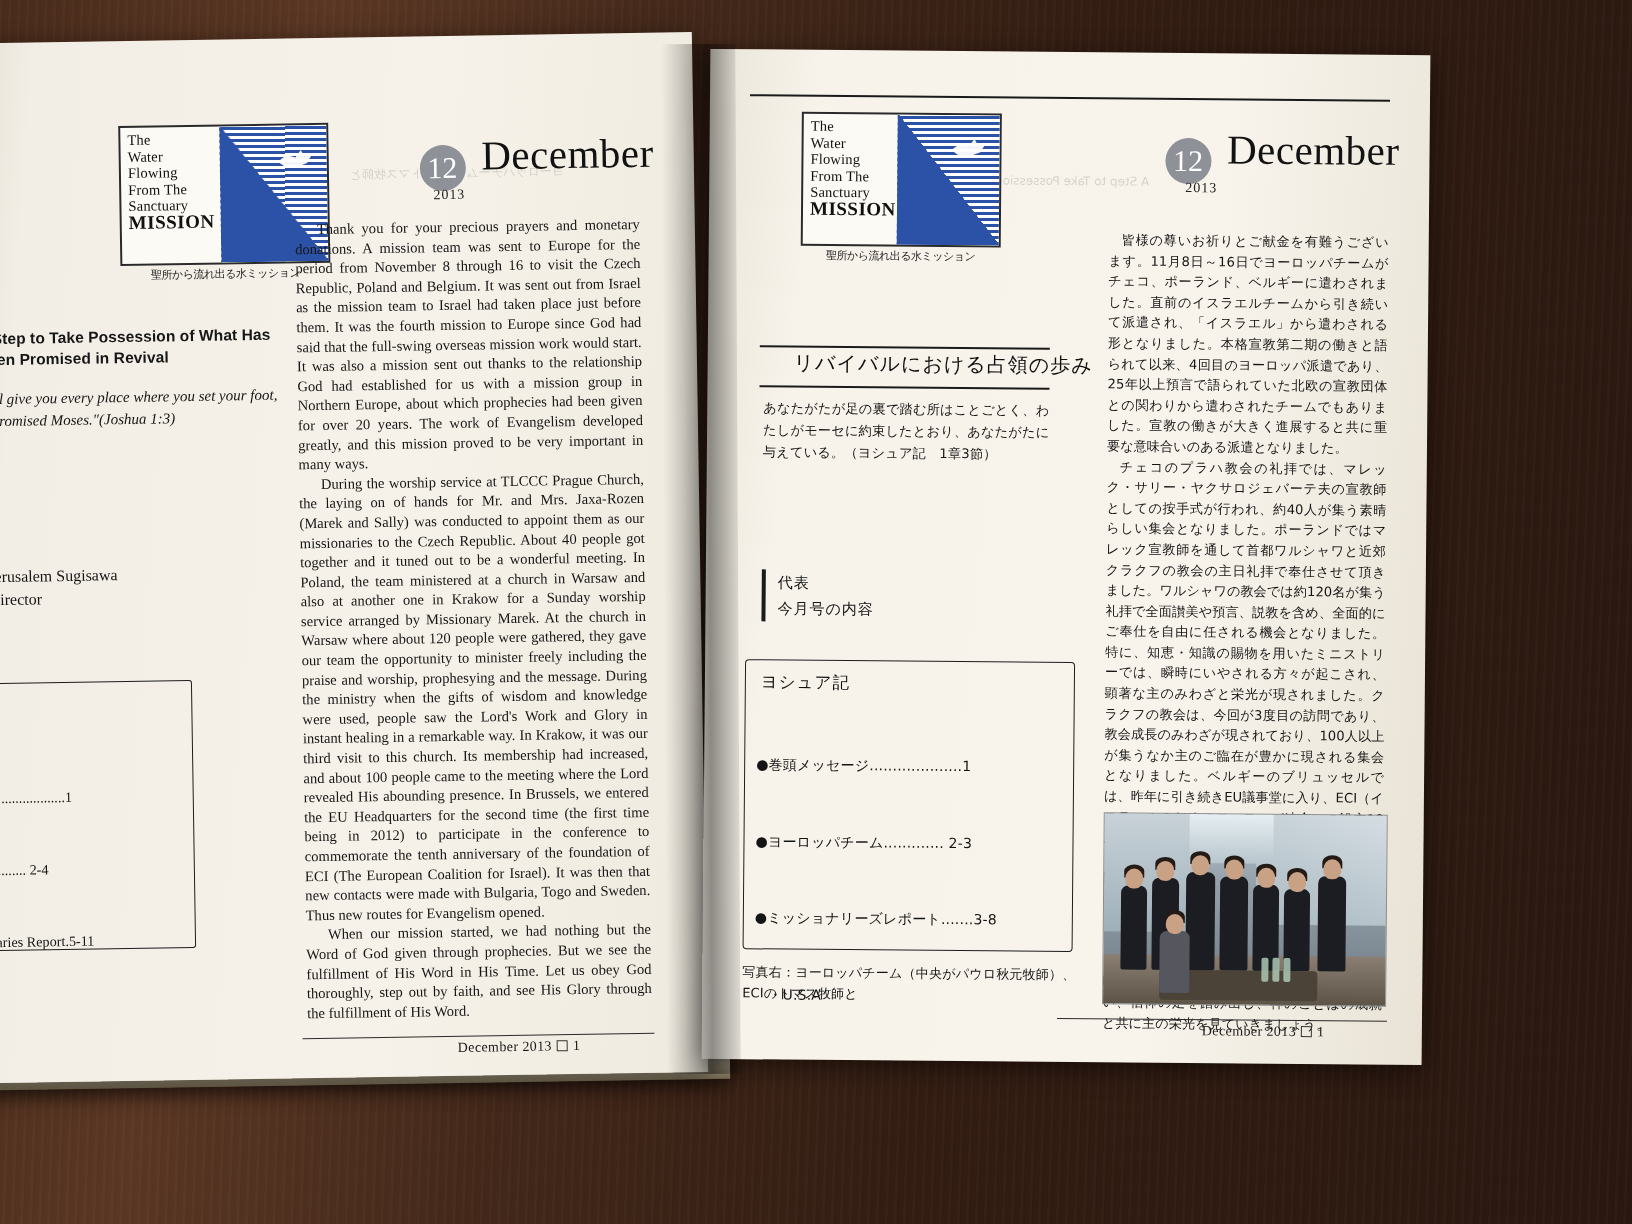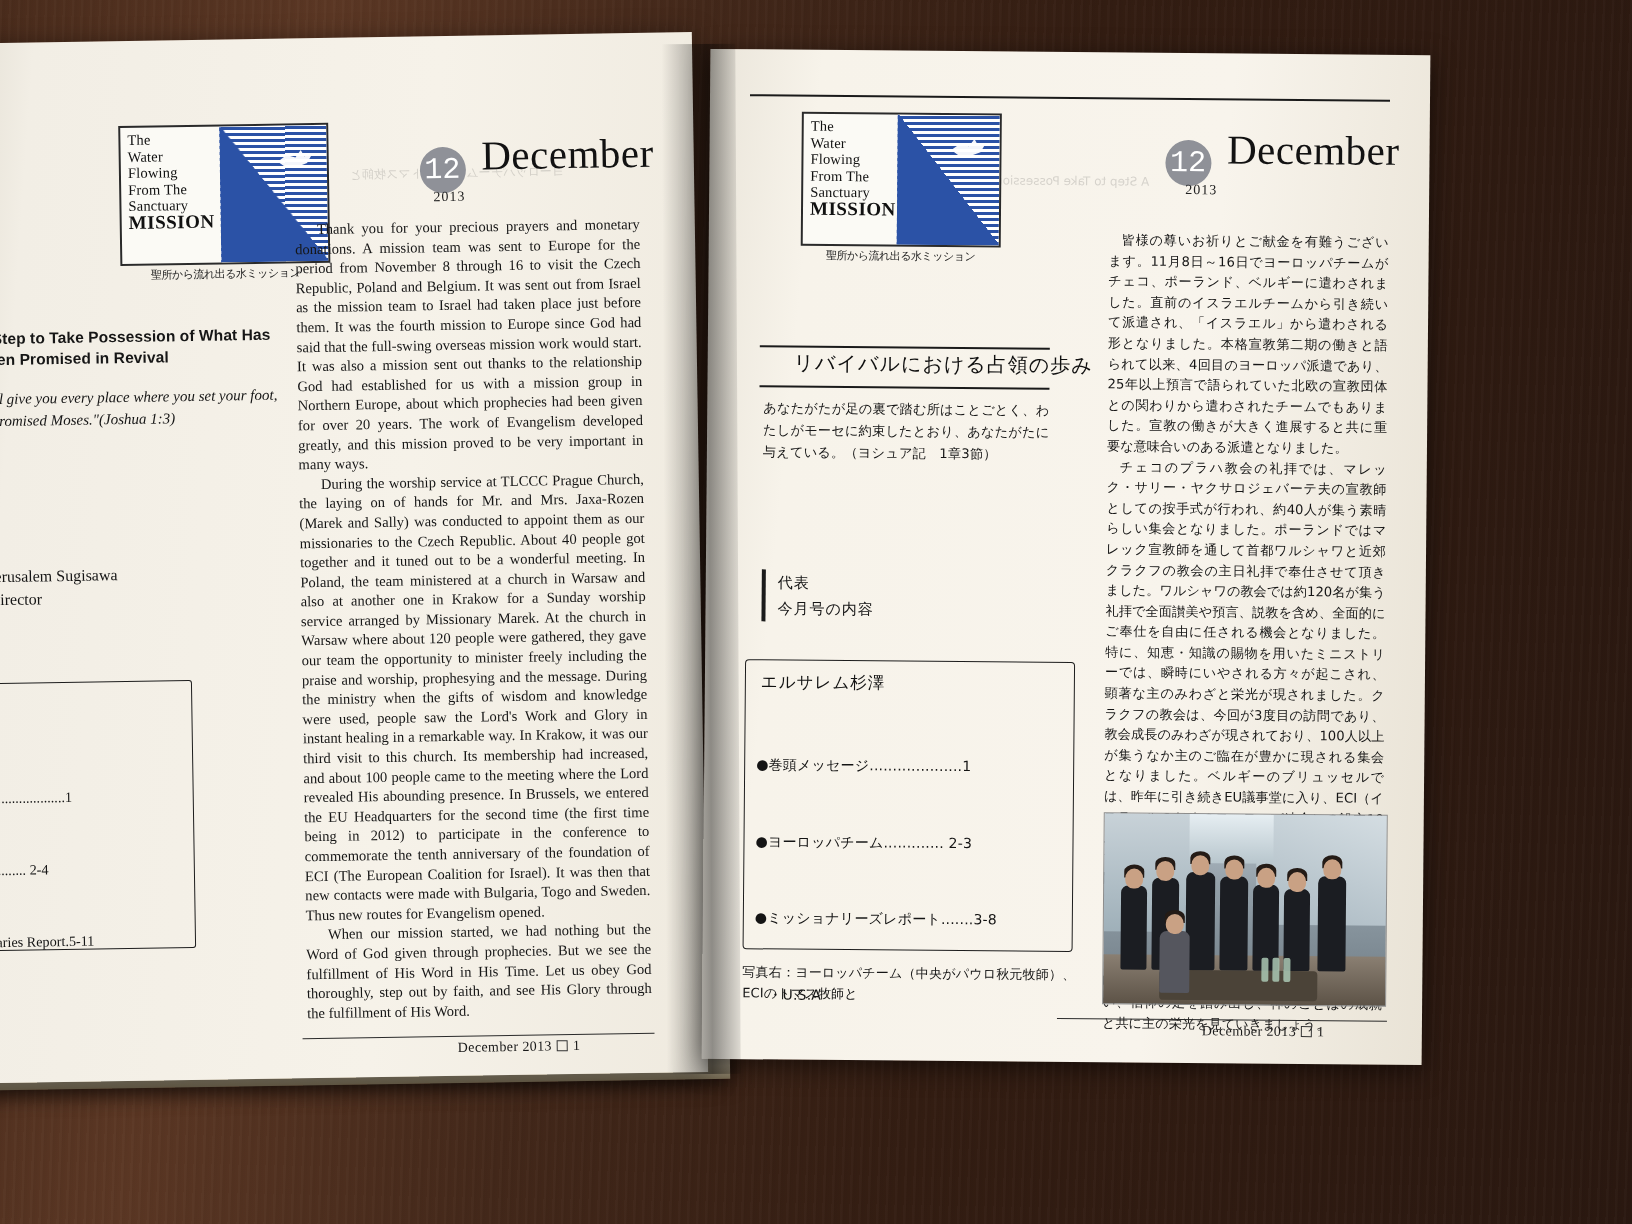"12" .month-circle { font-family: Liberation Mono, monospace -> Liberation Serif, serif }
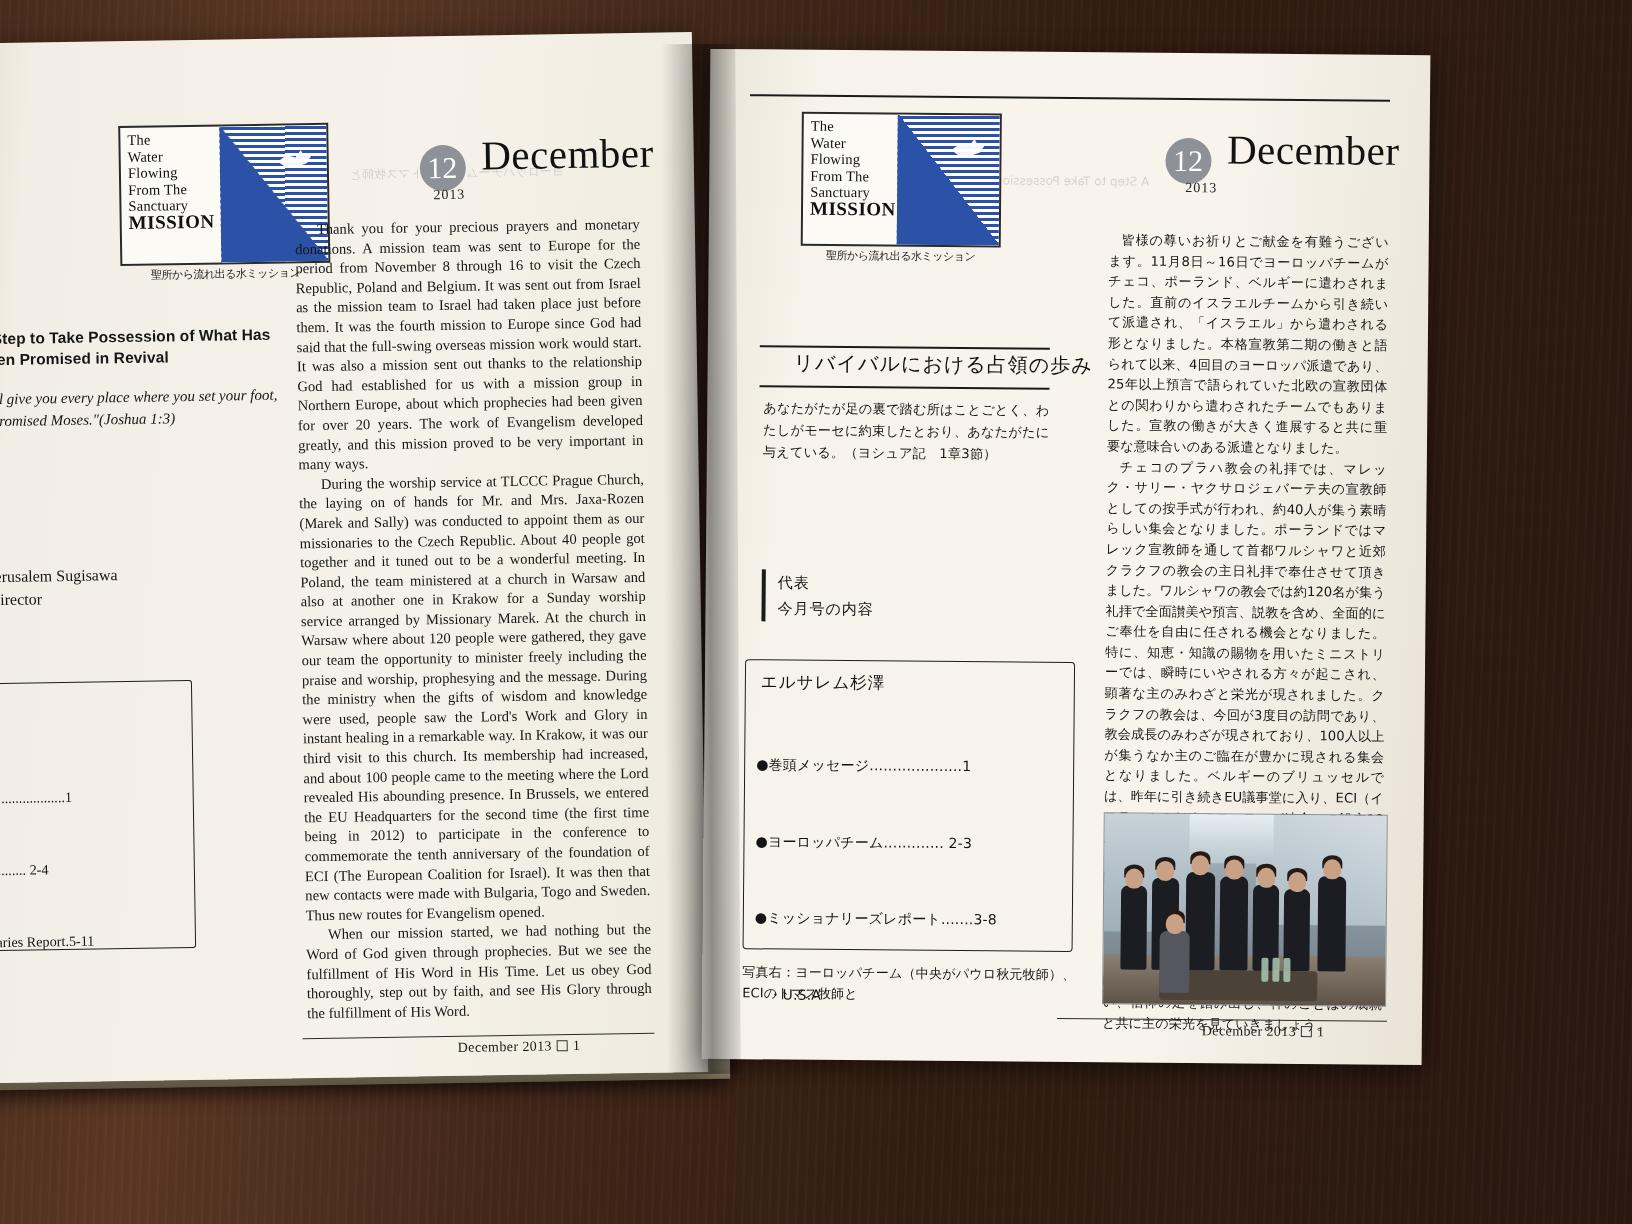"エルサレム杉澤" div.jp { text: エルサレム杉澤 -> ヨシュア記 }
